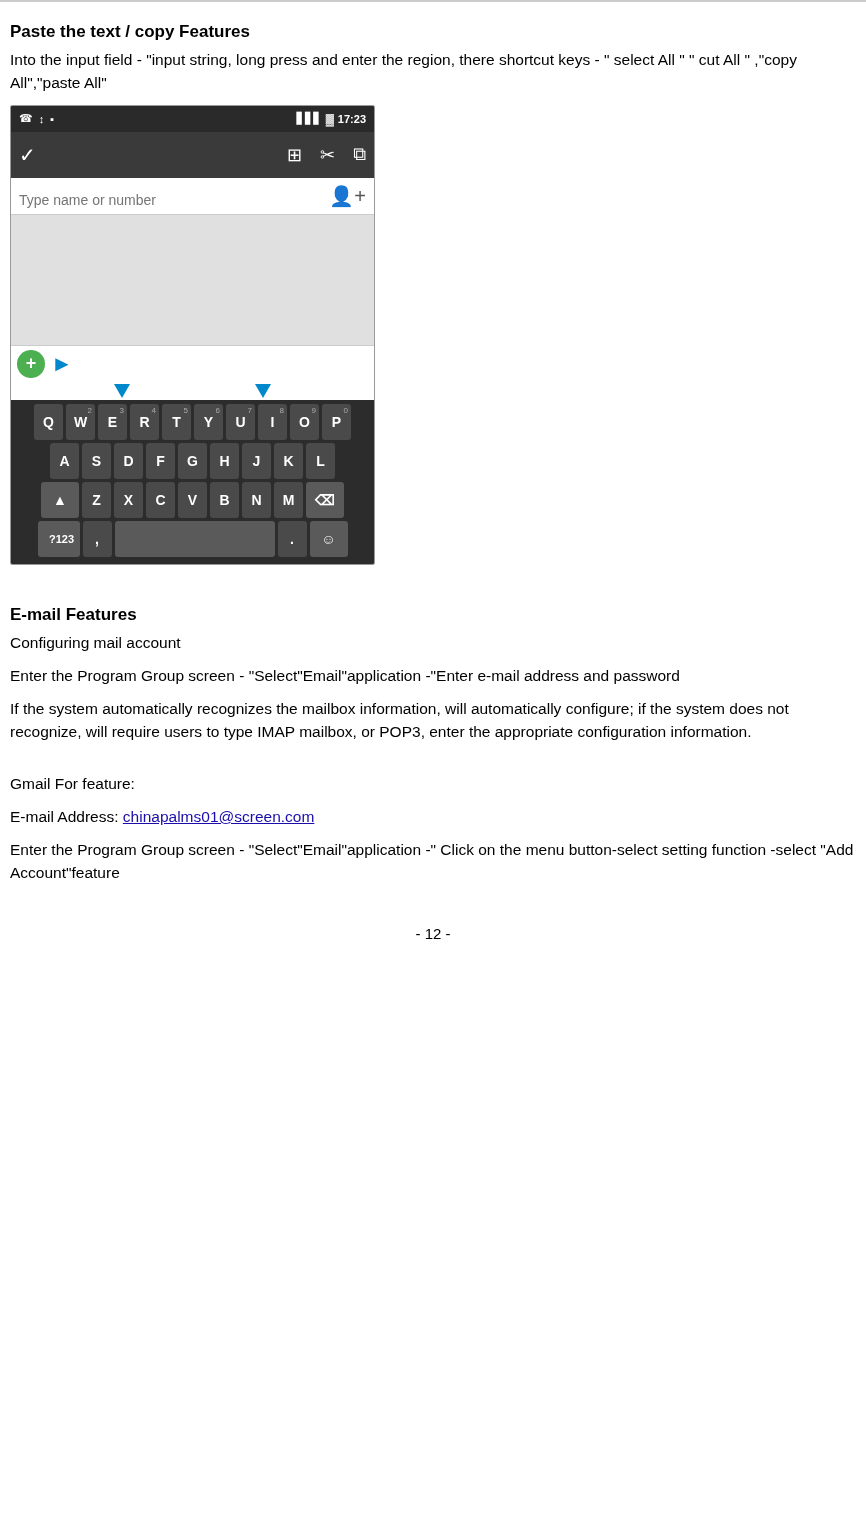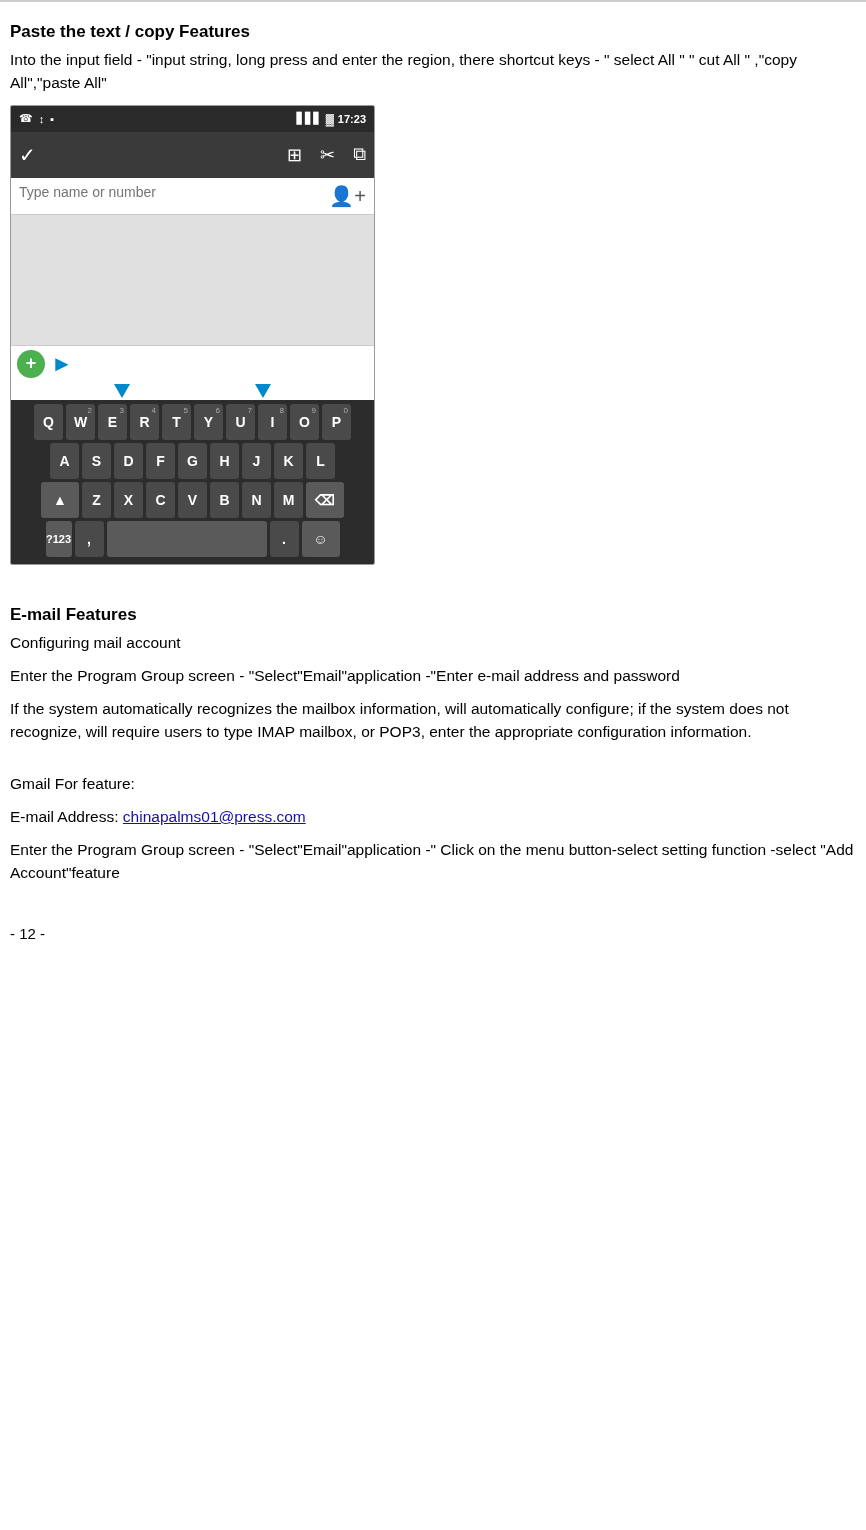"Type name or number" .recipient-row { align-items: flex-start -> flex-end }
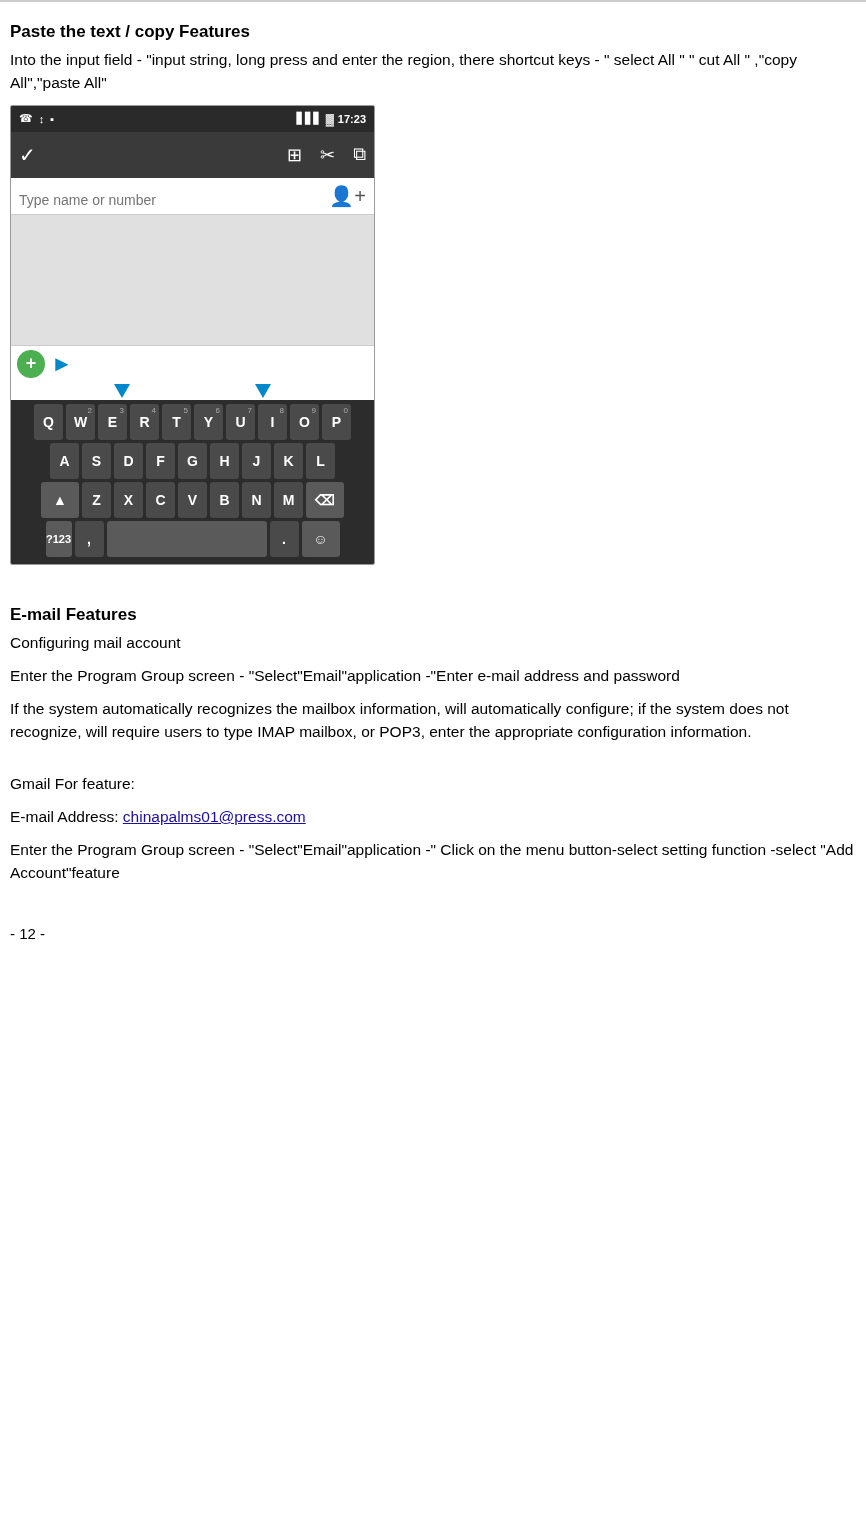"?123" .key-123 { padding-left: none -> 6px; width: 26px -> 42px }
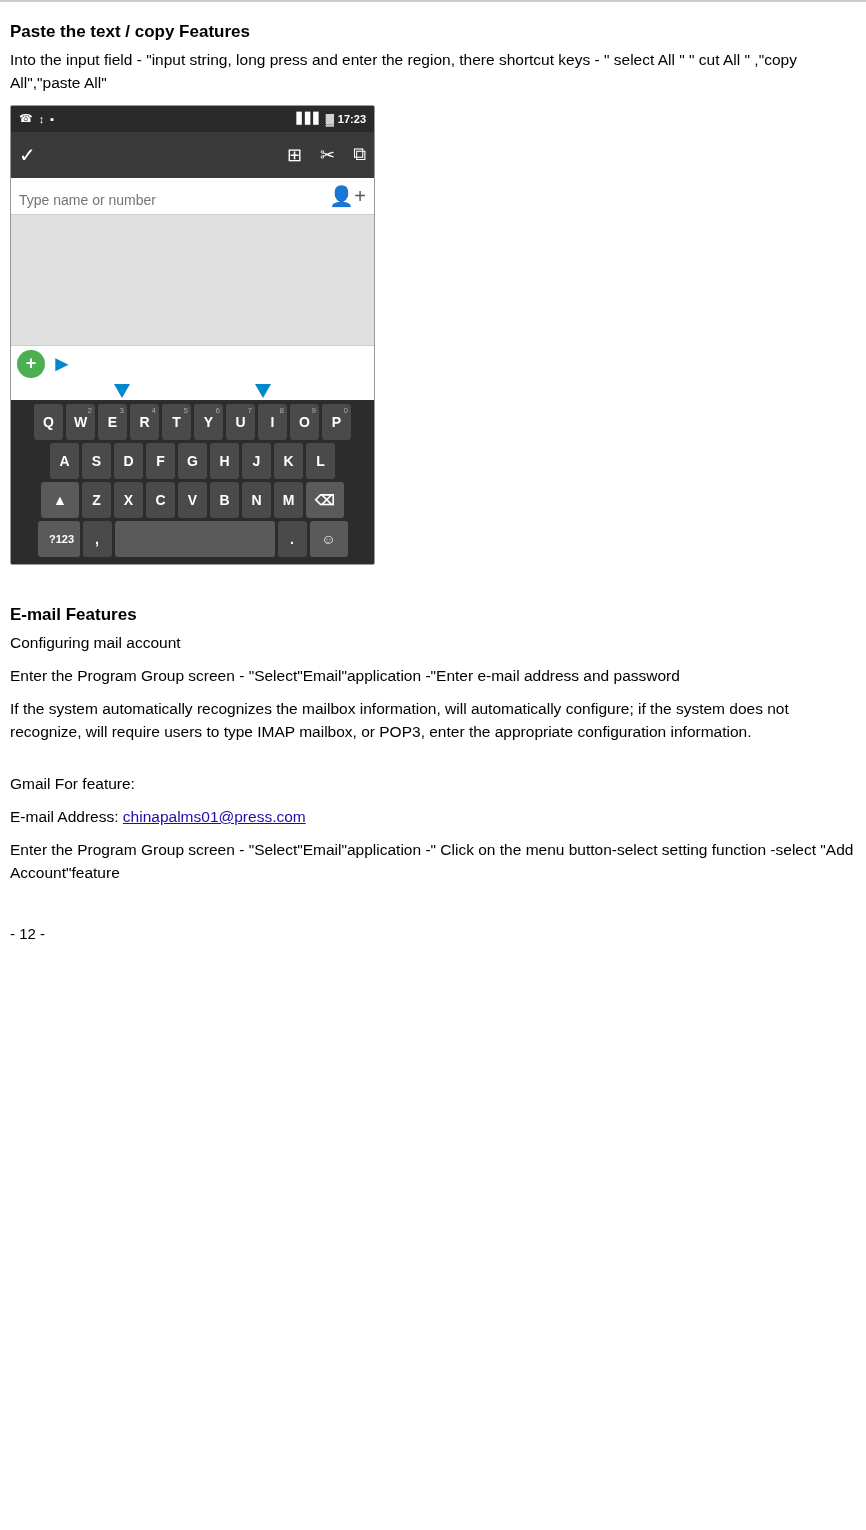"chinapalms01@press.com" a.link { text: chinapalms01@press.com -> chinapalms01@screen.com }
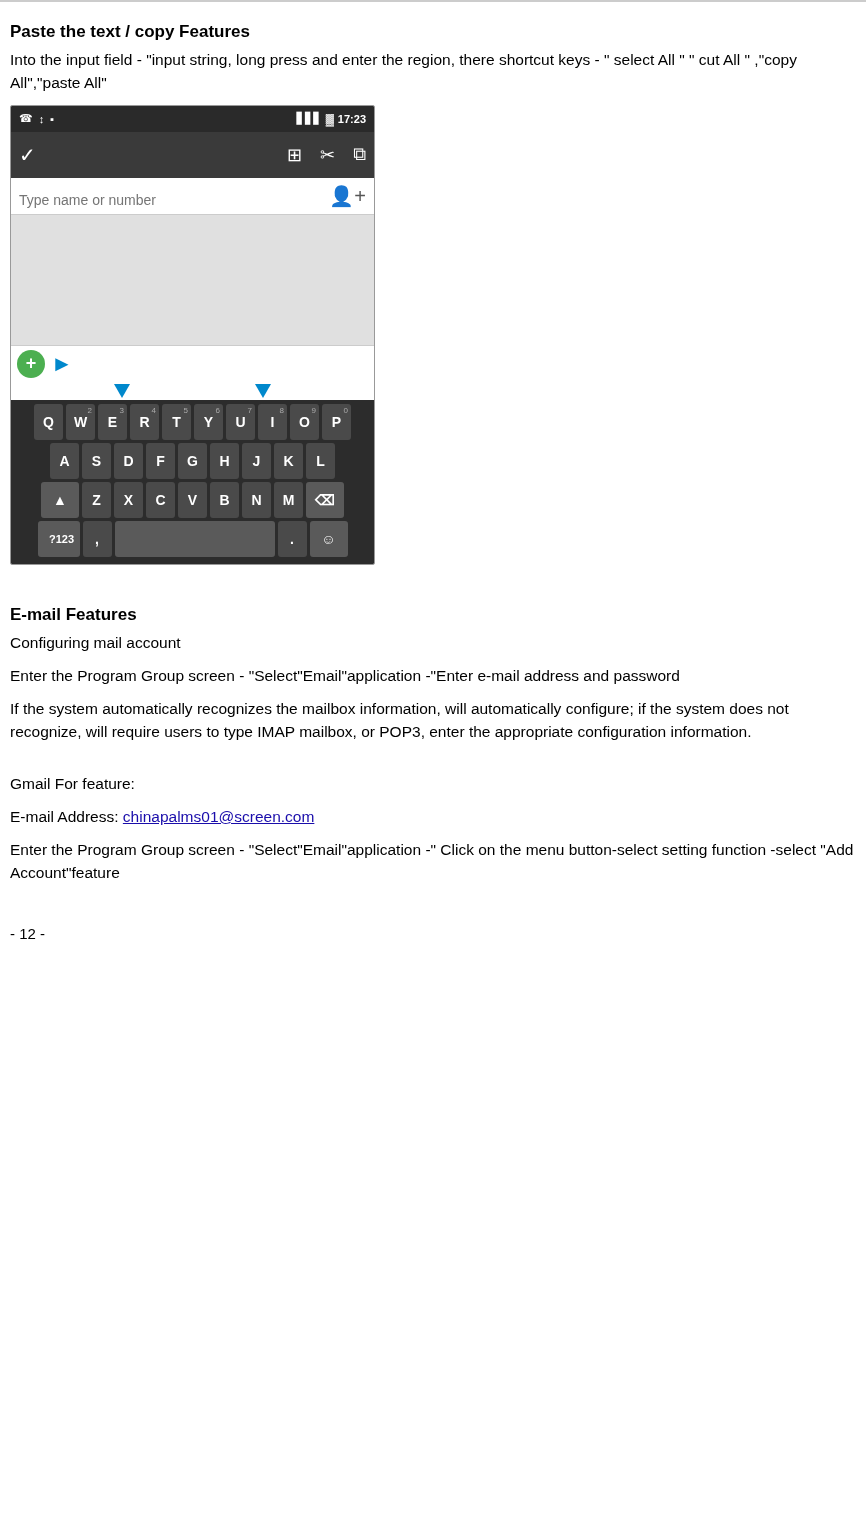"- 12 -" .page-number { text-align: left -> center }
